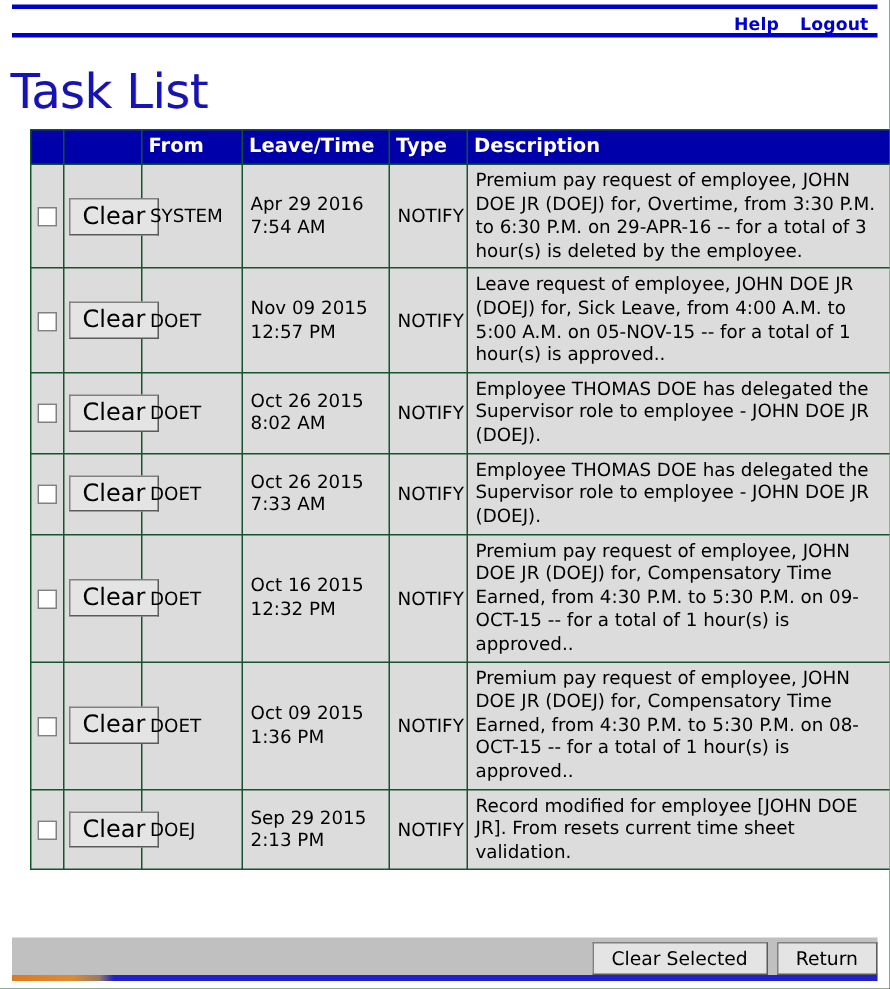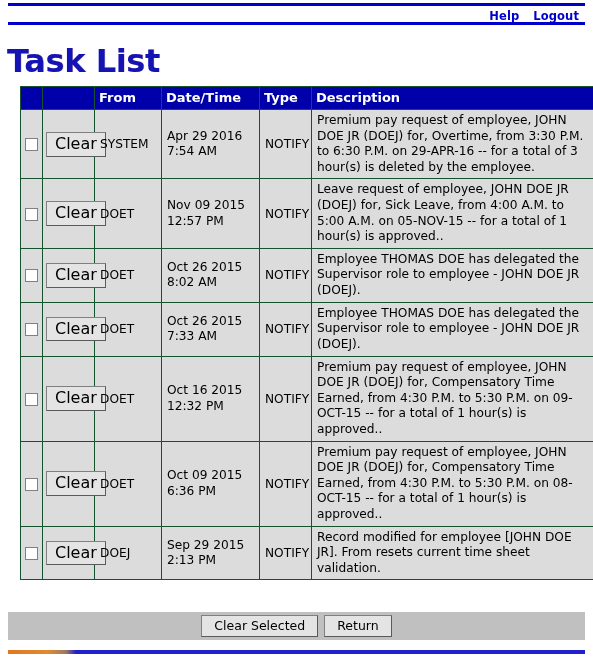"Task List" .page-title { font-weight: bold -> normal }
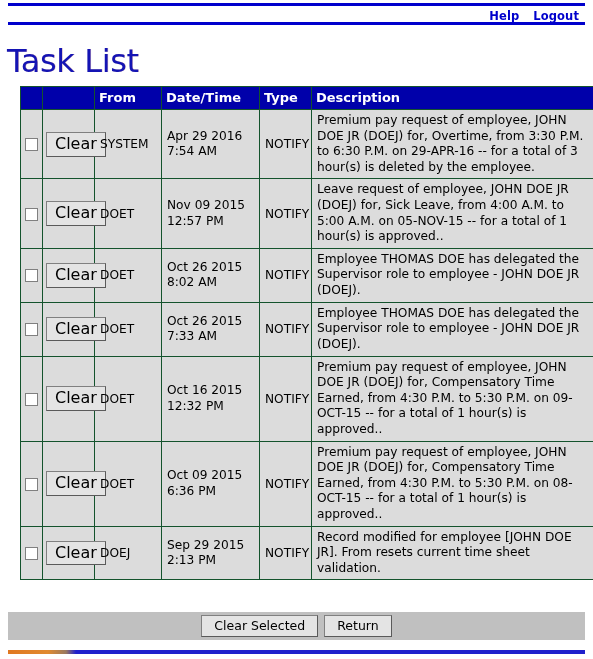"Date/Time" th { text: Date/Time -> Leave/Time }
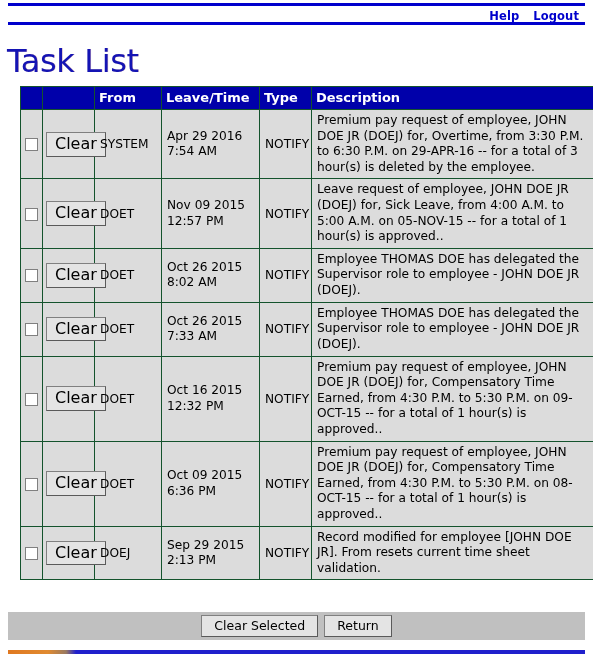"6:36 PM" span { text: 6:36 -> 1:36 }
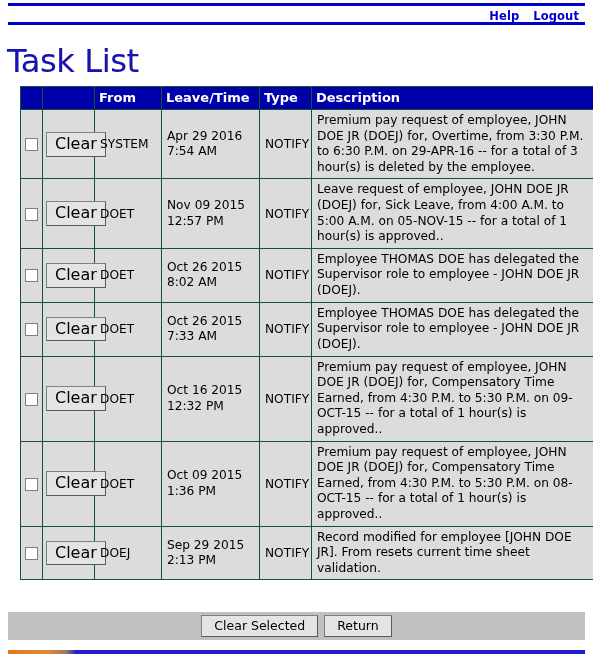"Clear Selected" .actionbar { justify-content: center -> flex-end; top: 612px -> 625px }
